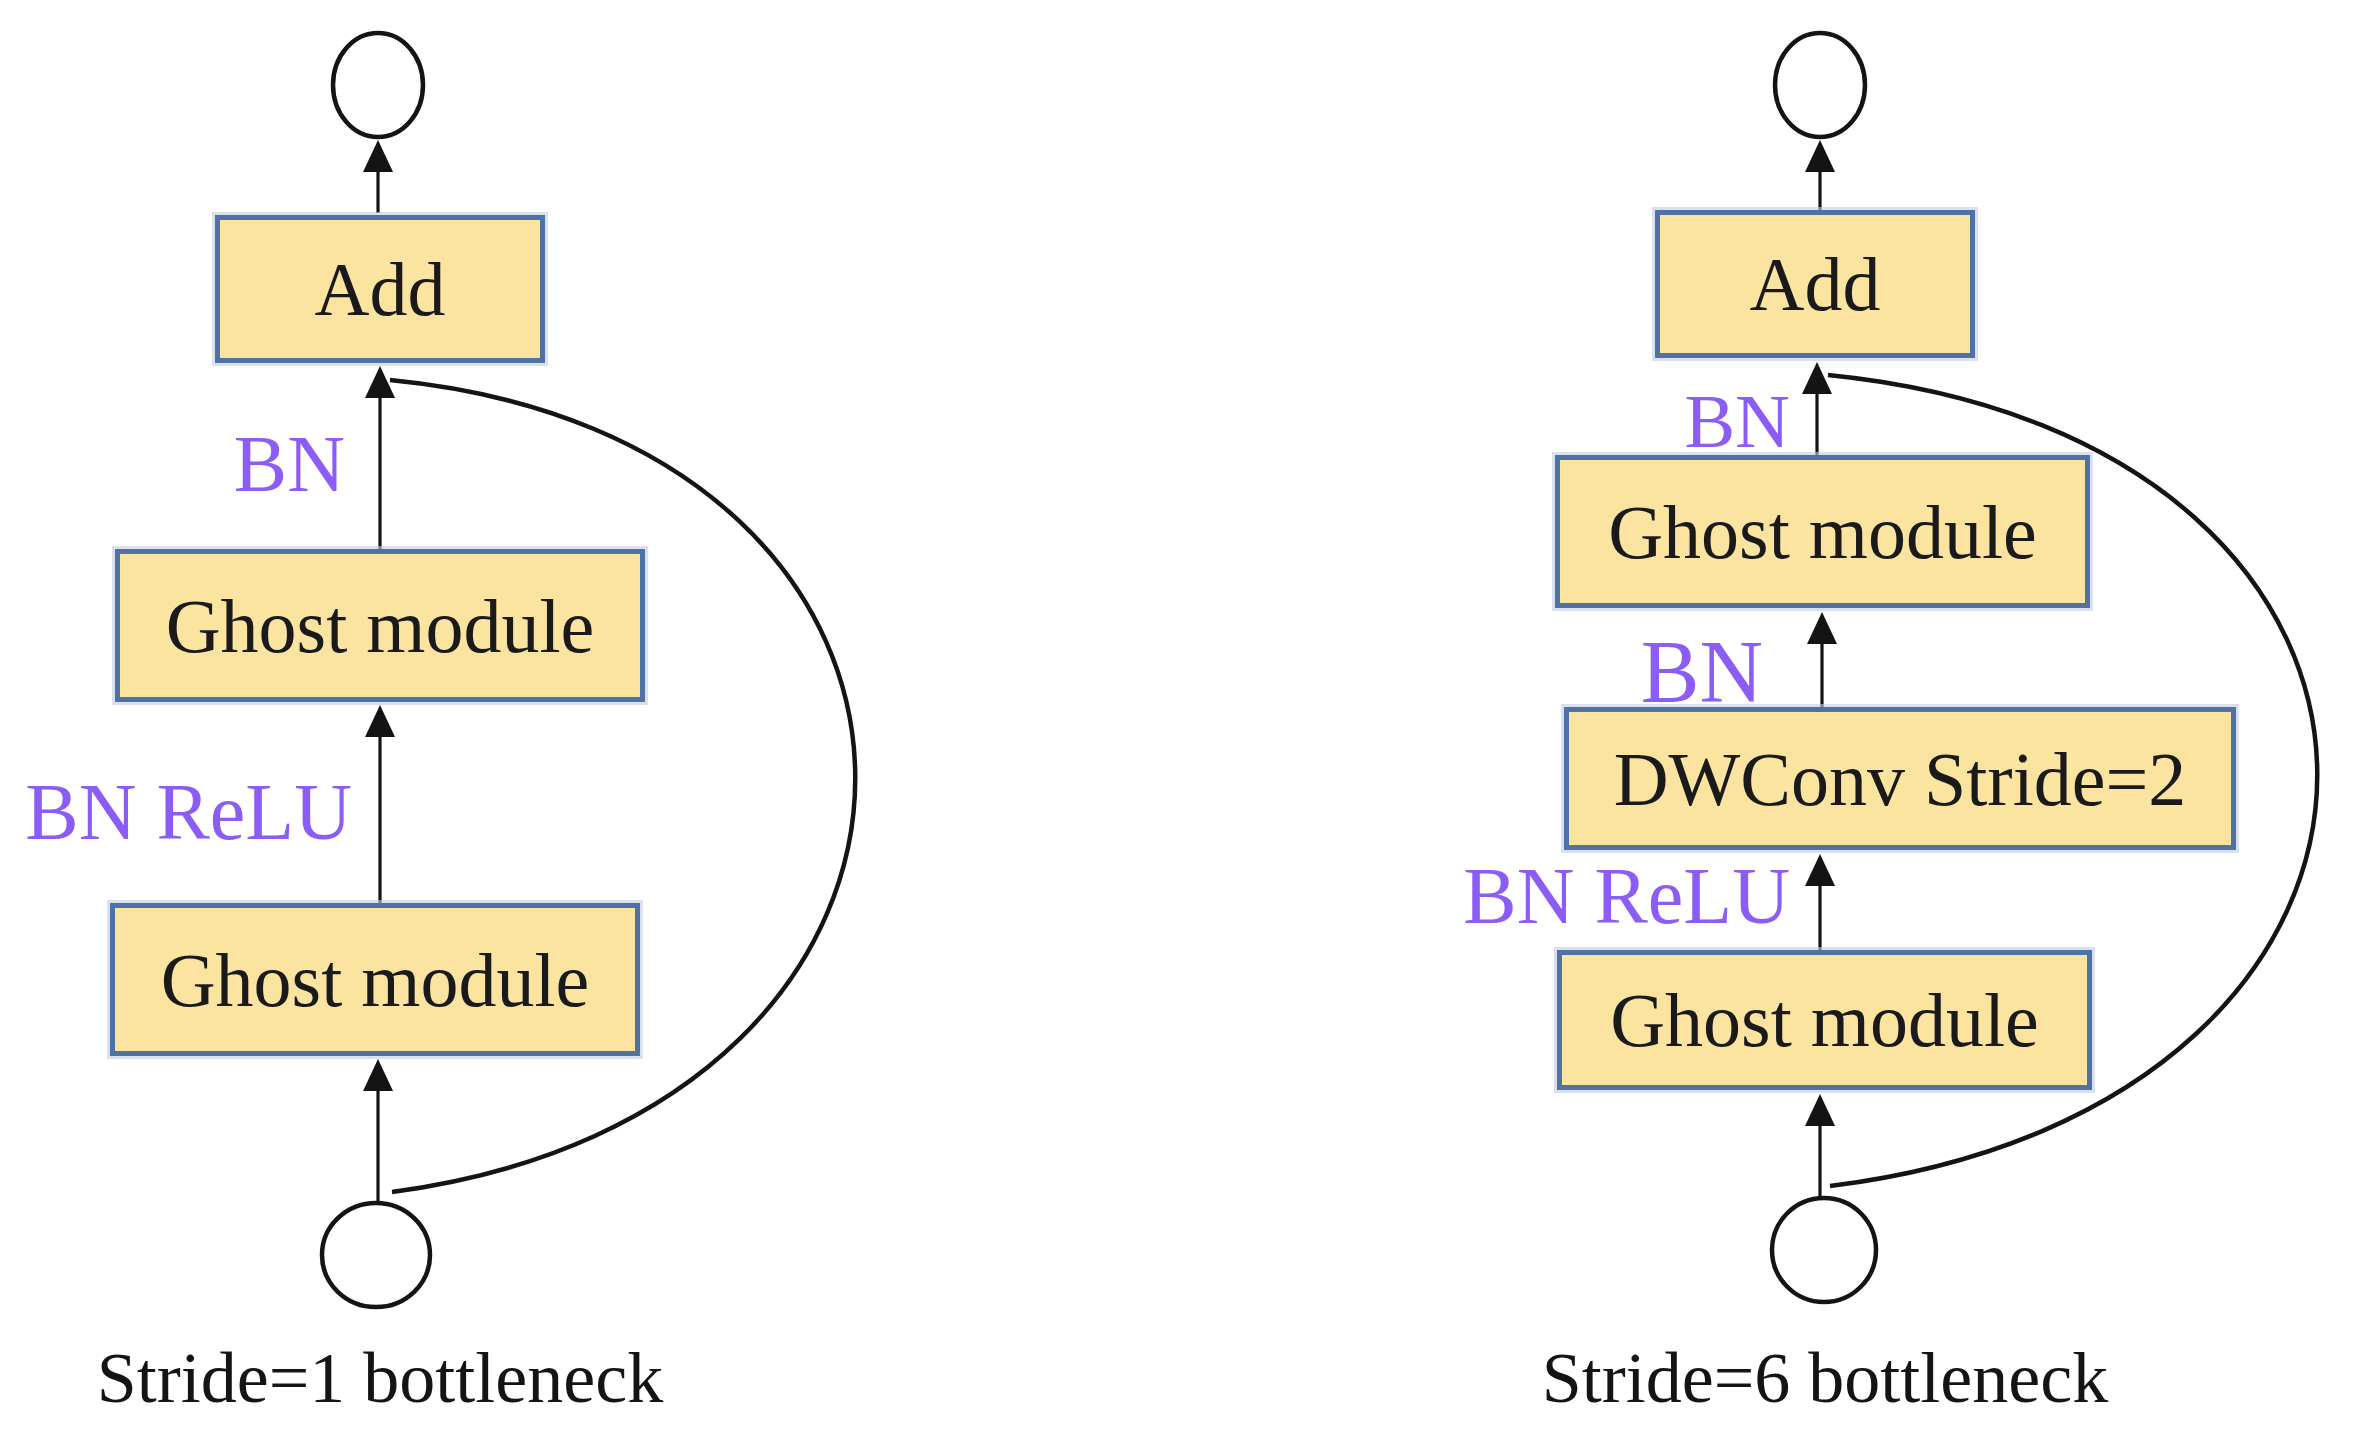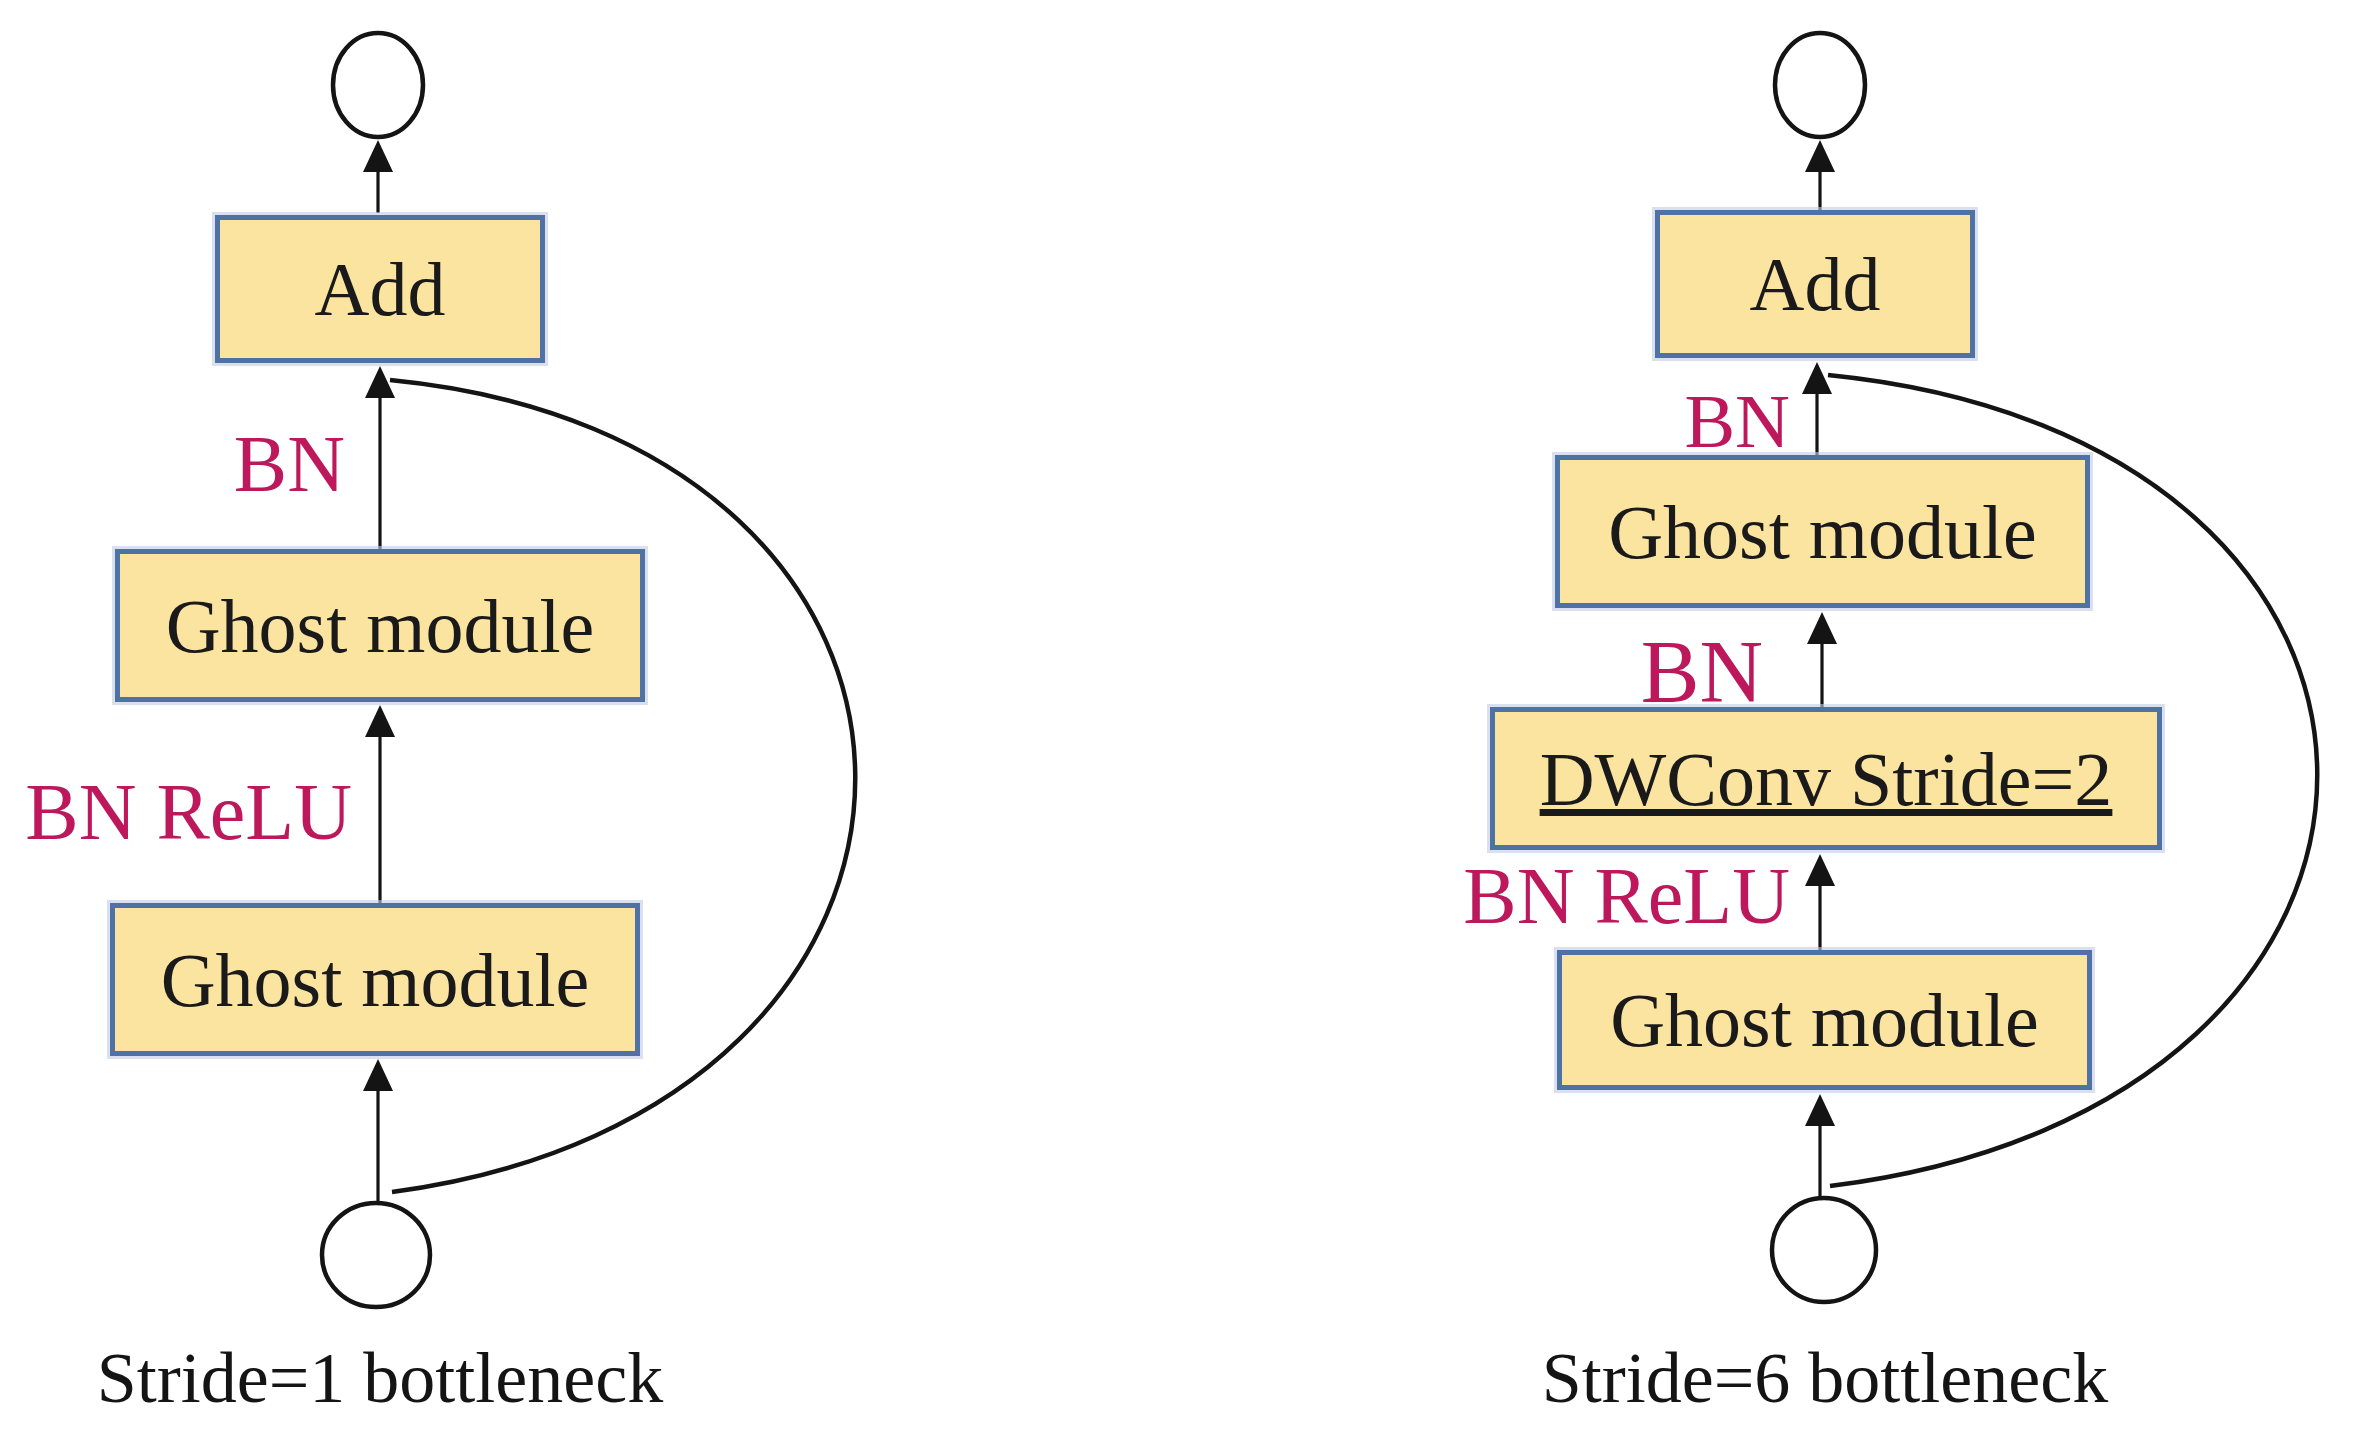"BN" .lbl { color: #be185d -> #8b5cf6 }
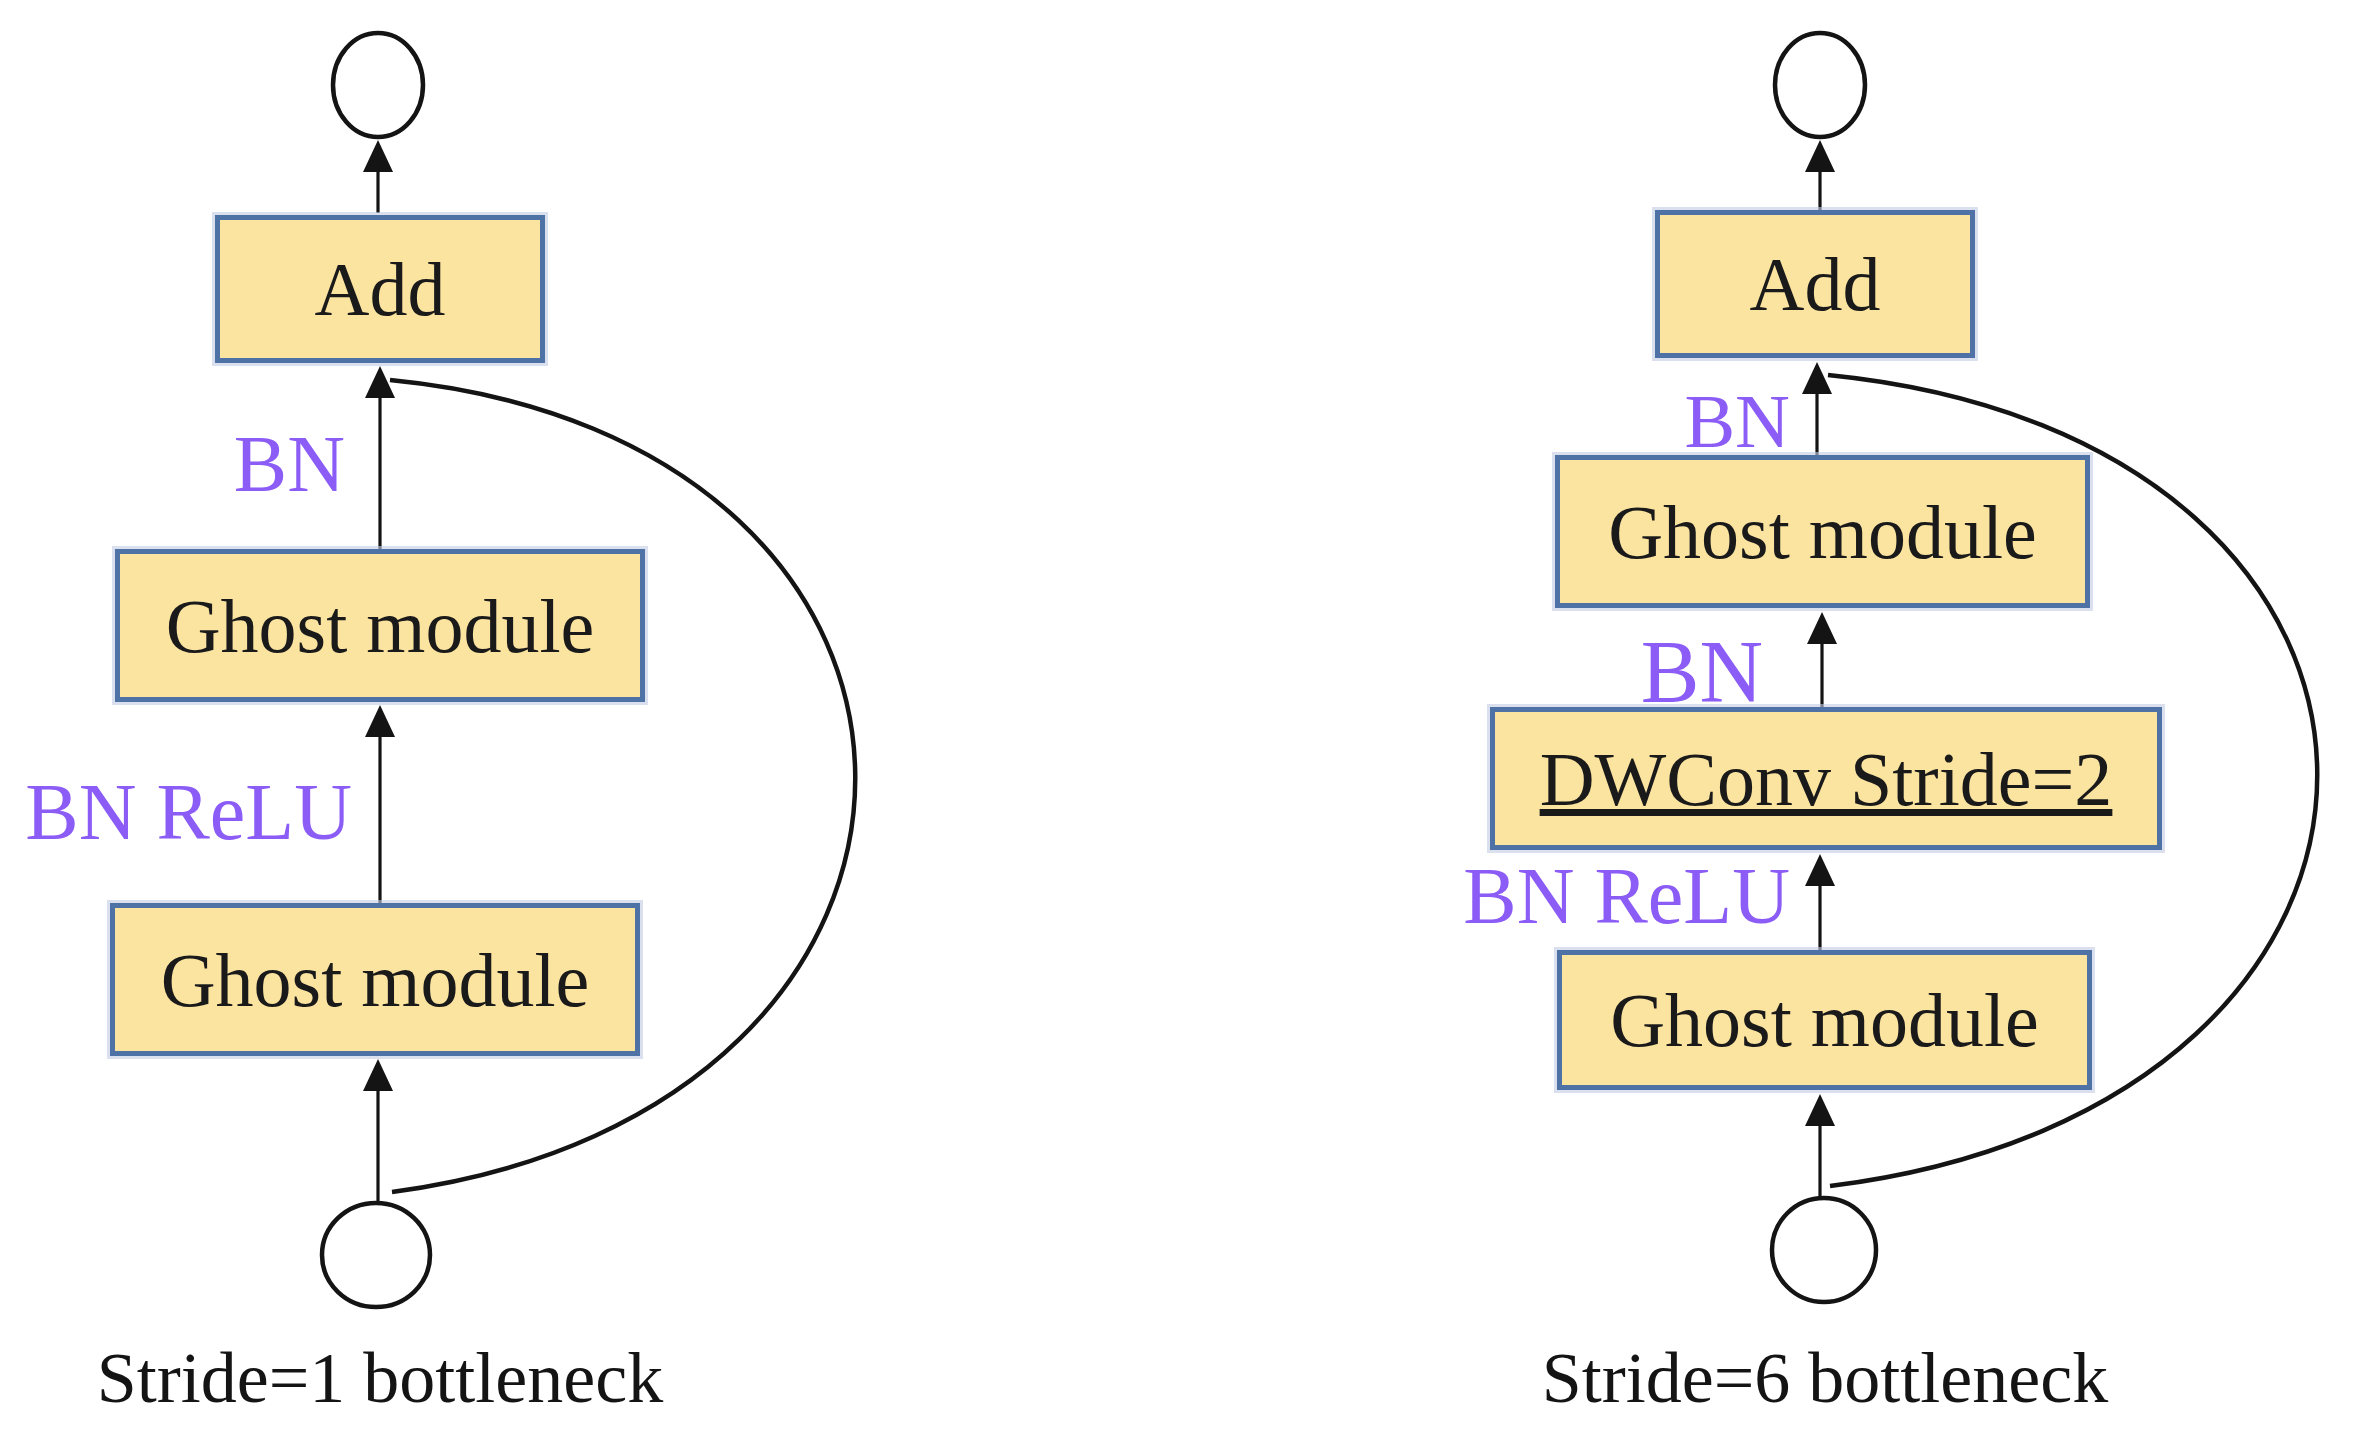"DWConv Stride=2" div.box { left: 1490px -> 1564px; text-decoration: underline -> none }
